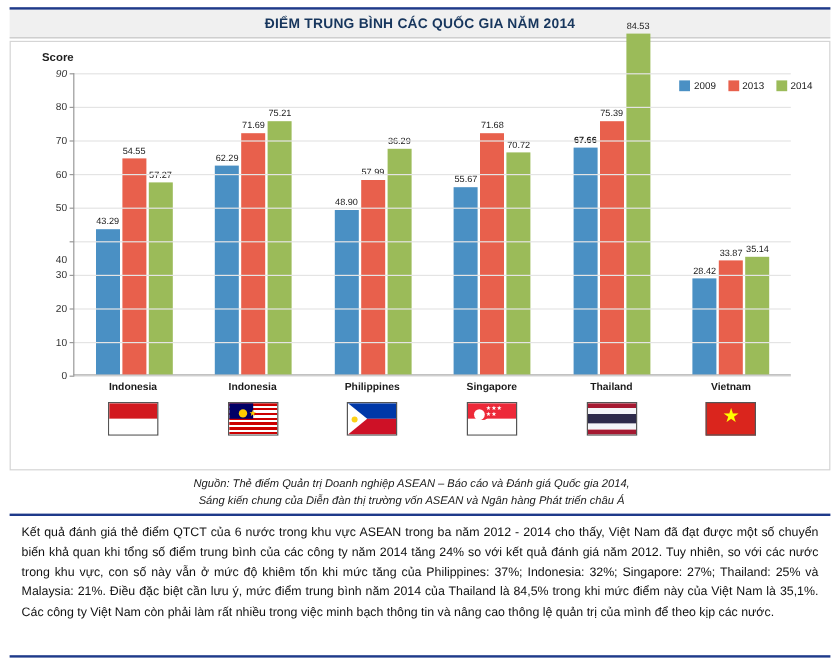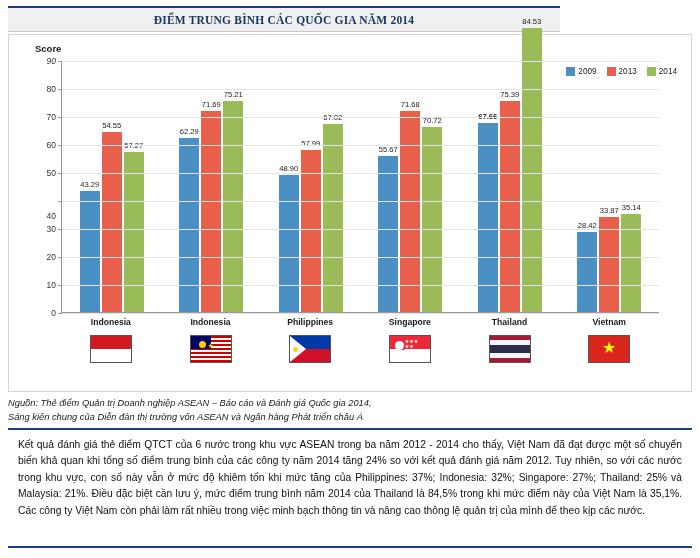"ĐIỂM TRUNG BÌNH CÁC QUỐC" .title-bar { font-family: Liberation Serif, serif -> none; width: 552px -> 684px }
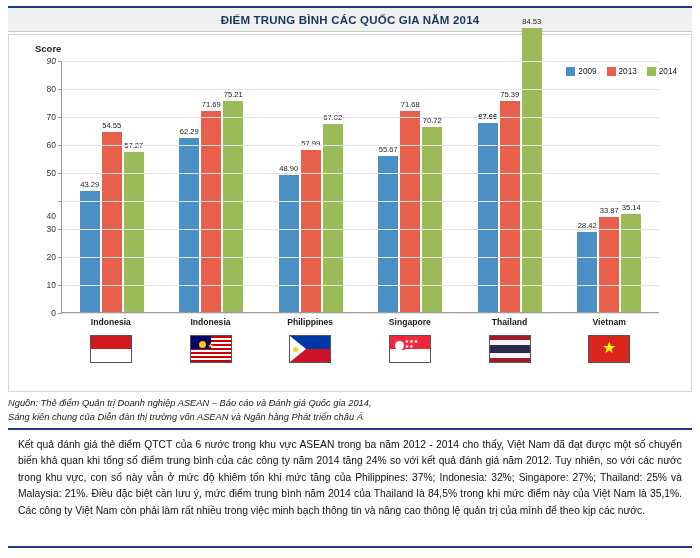"67.02" span.val { text: 67.02 -> 36.29 }
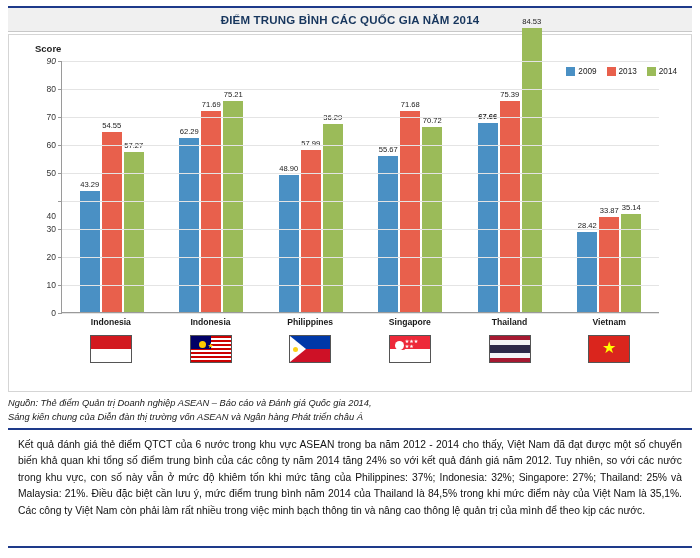"Nguồn: Thẻ điểm Quản trị" .source { text-align: left -> center }
